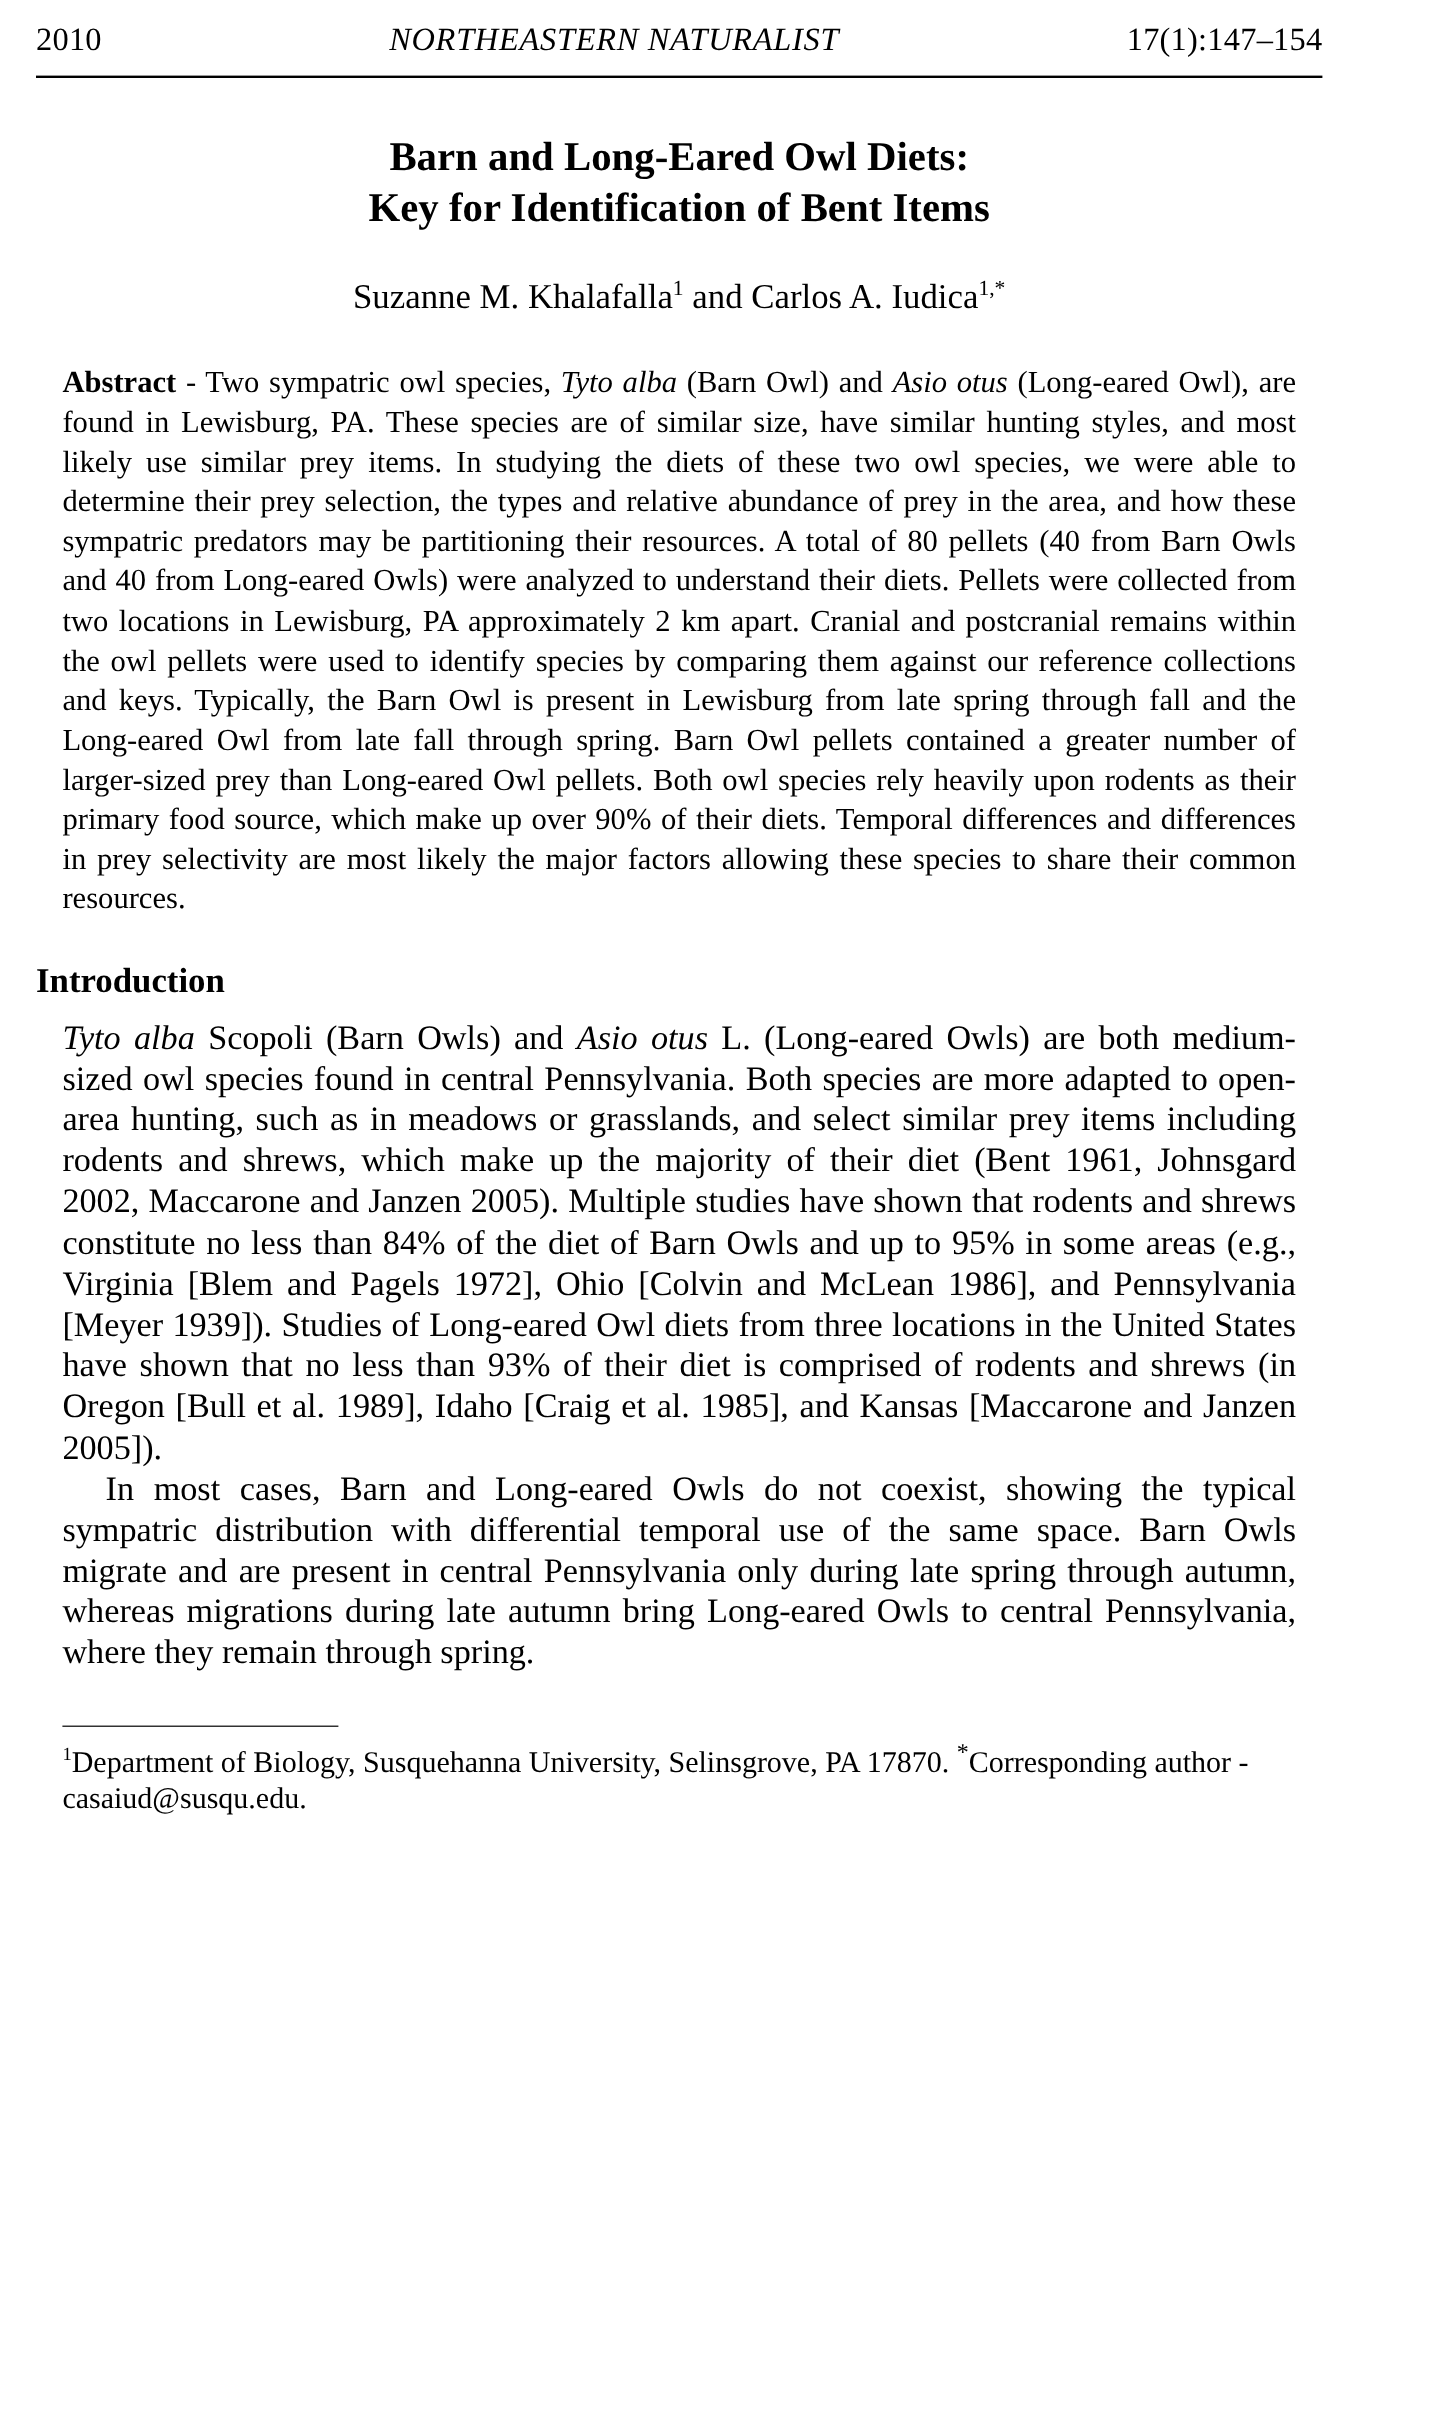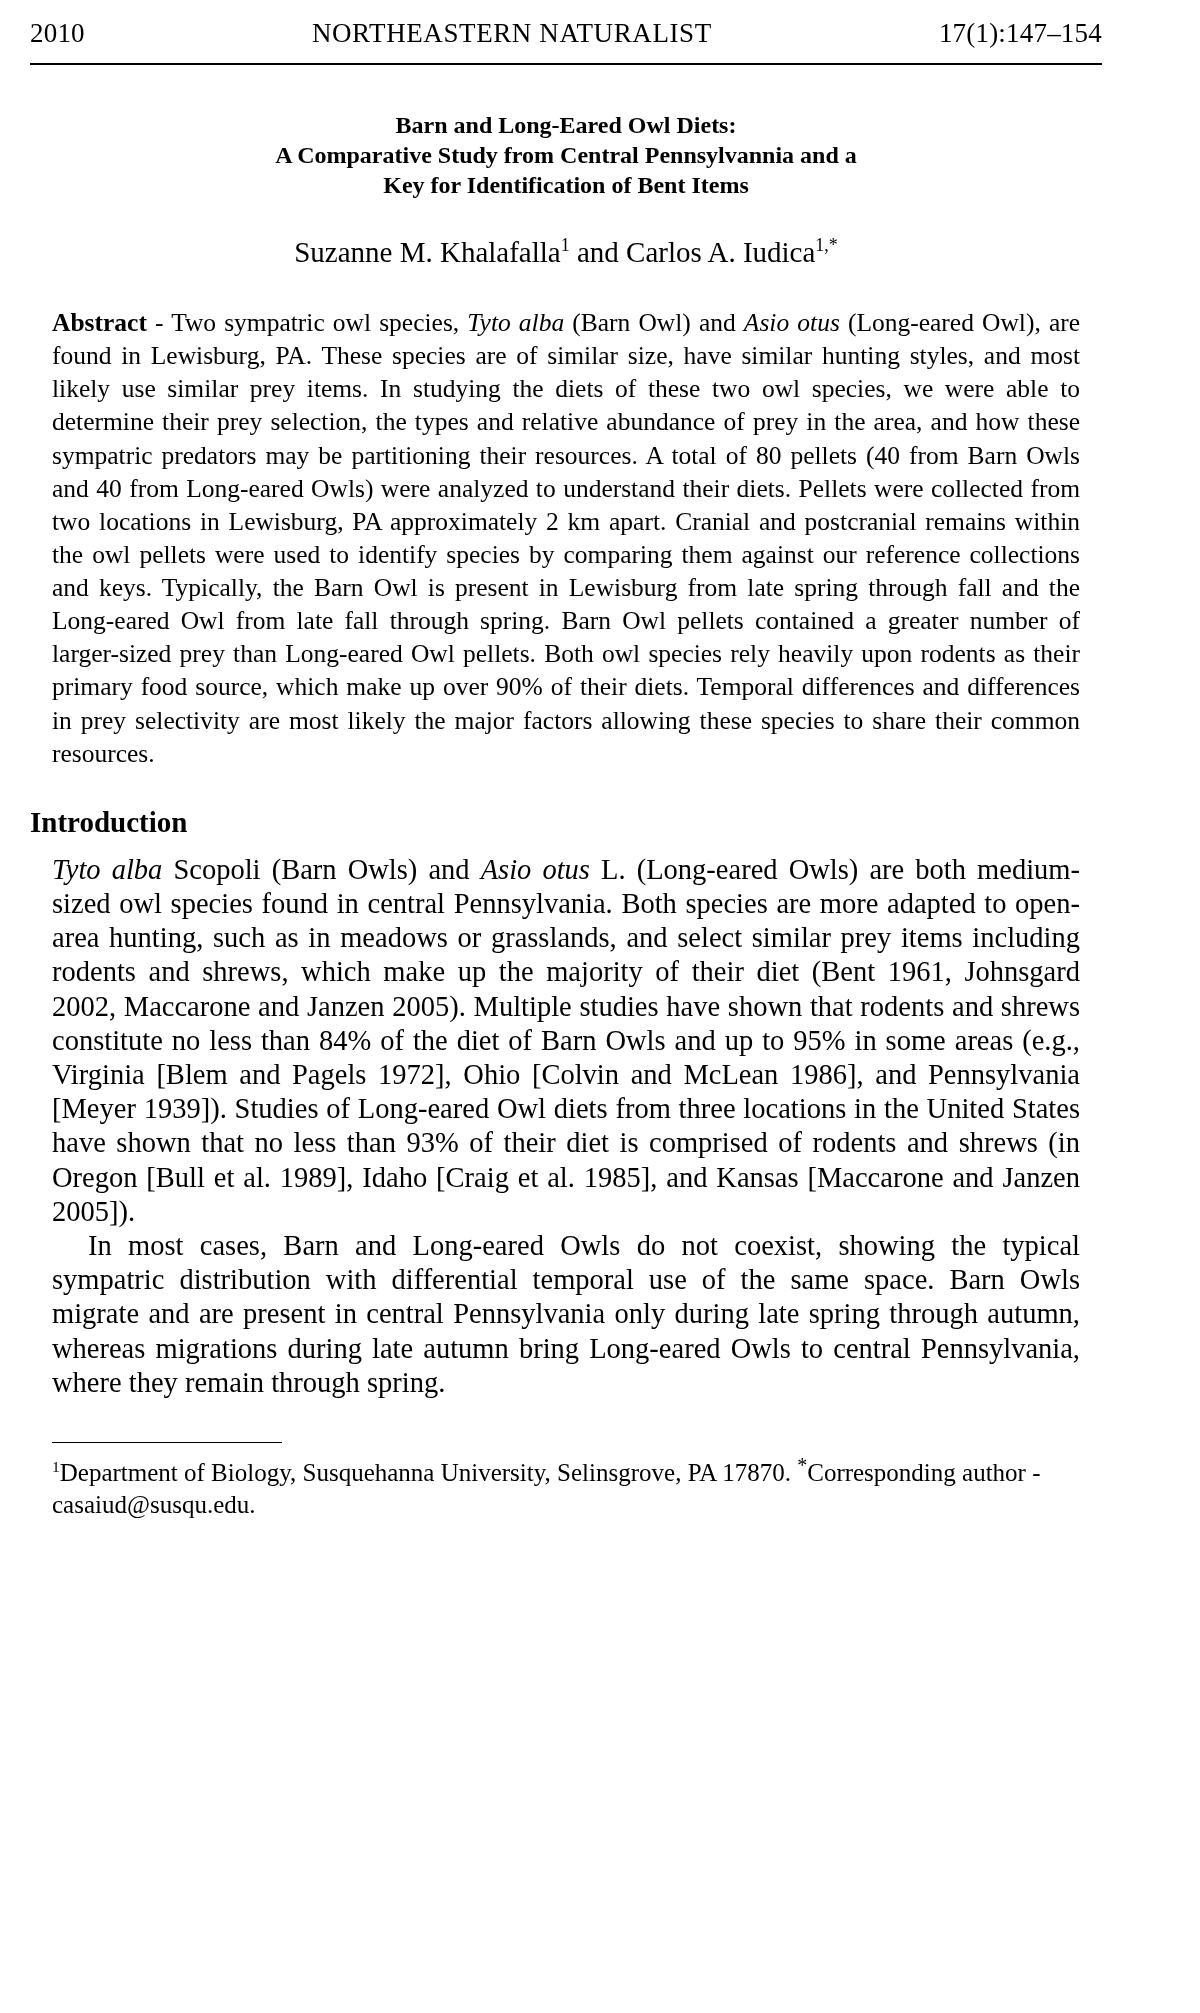"NORTHEASTERN NATURALIST" .running-head .rh-journal { font-style: none -> italic }
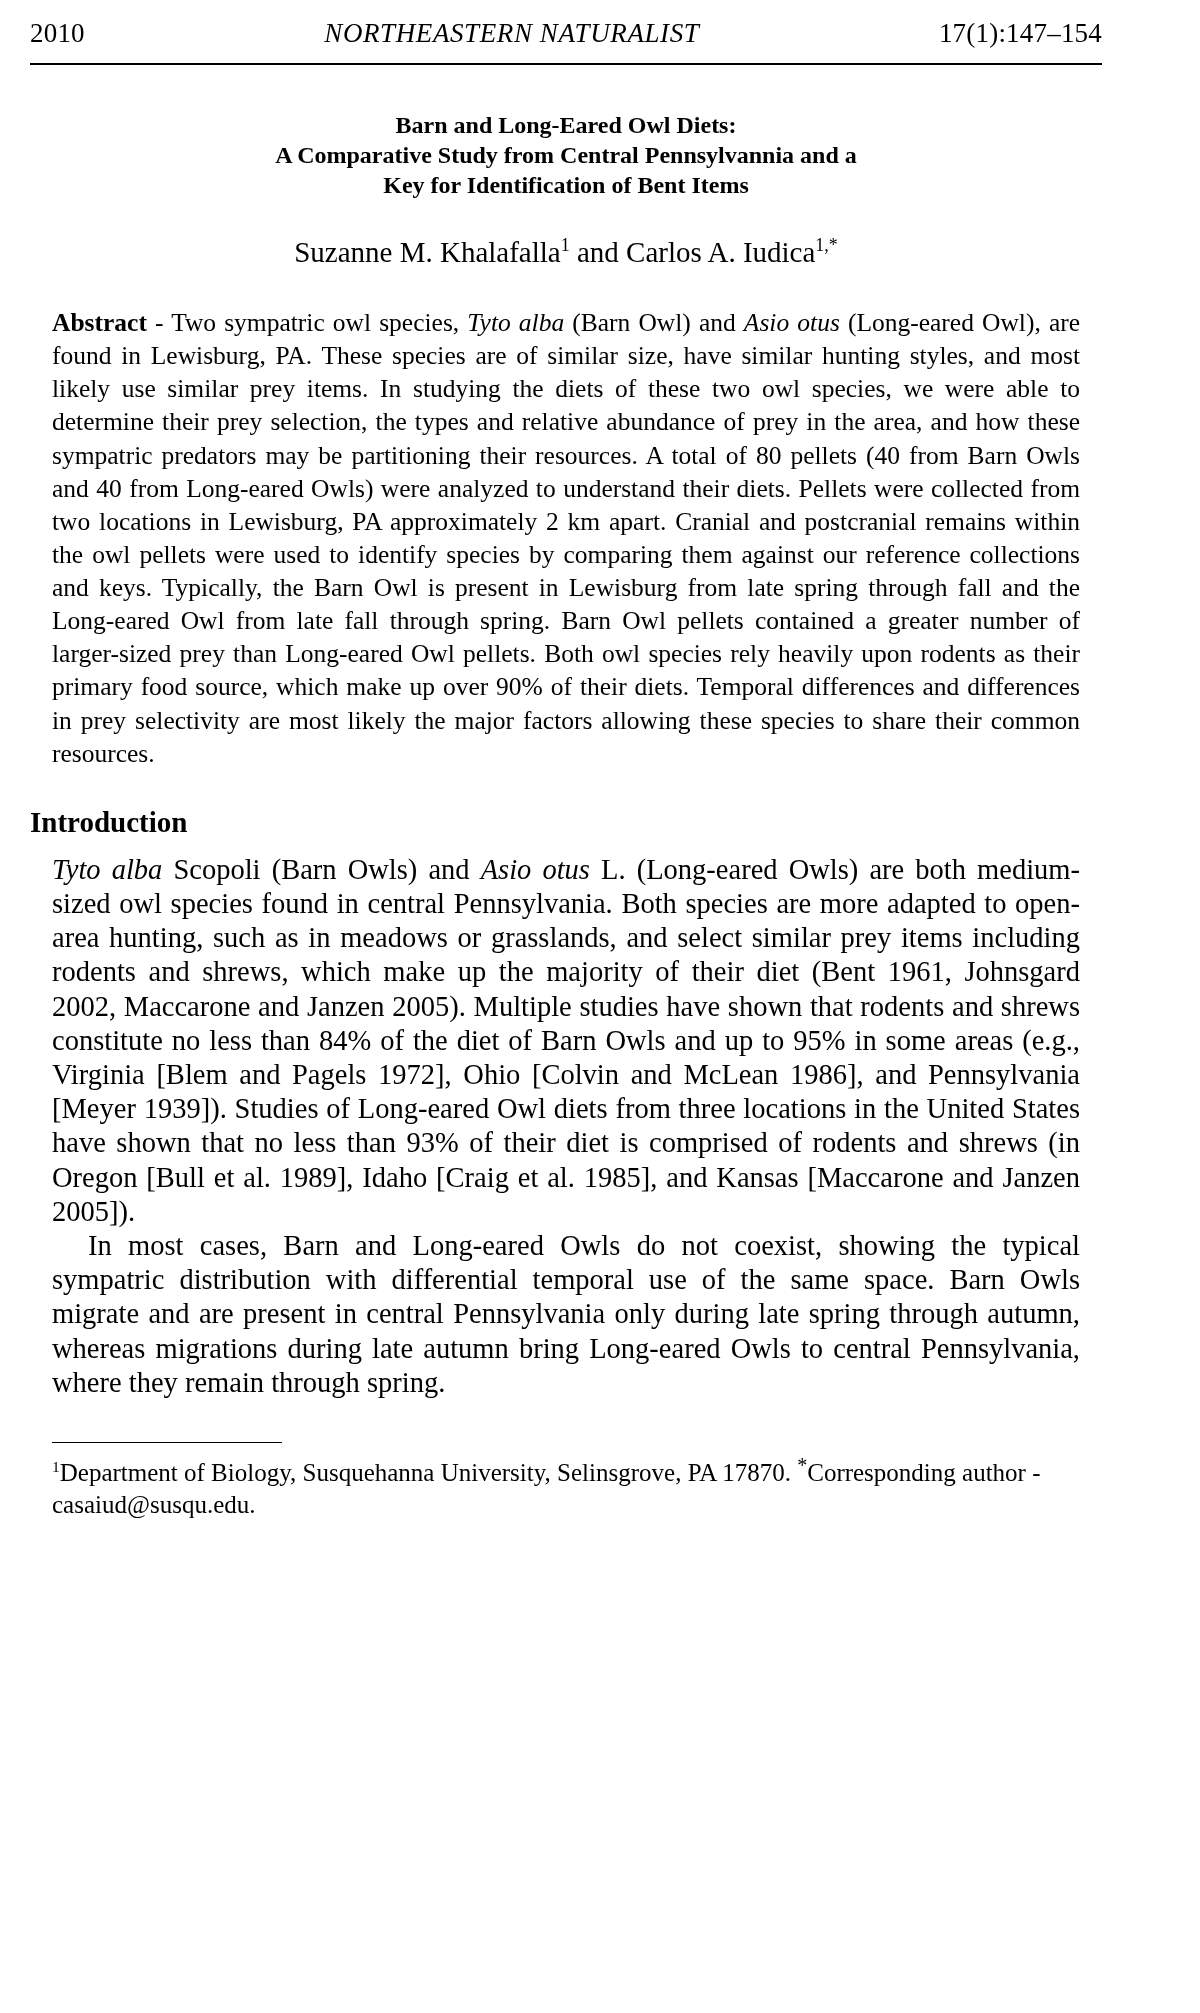"Barn and Long-Eared Owl Diets:" .title { font-size: 24px -> 34px }
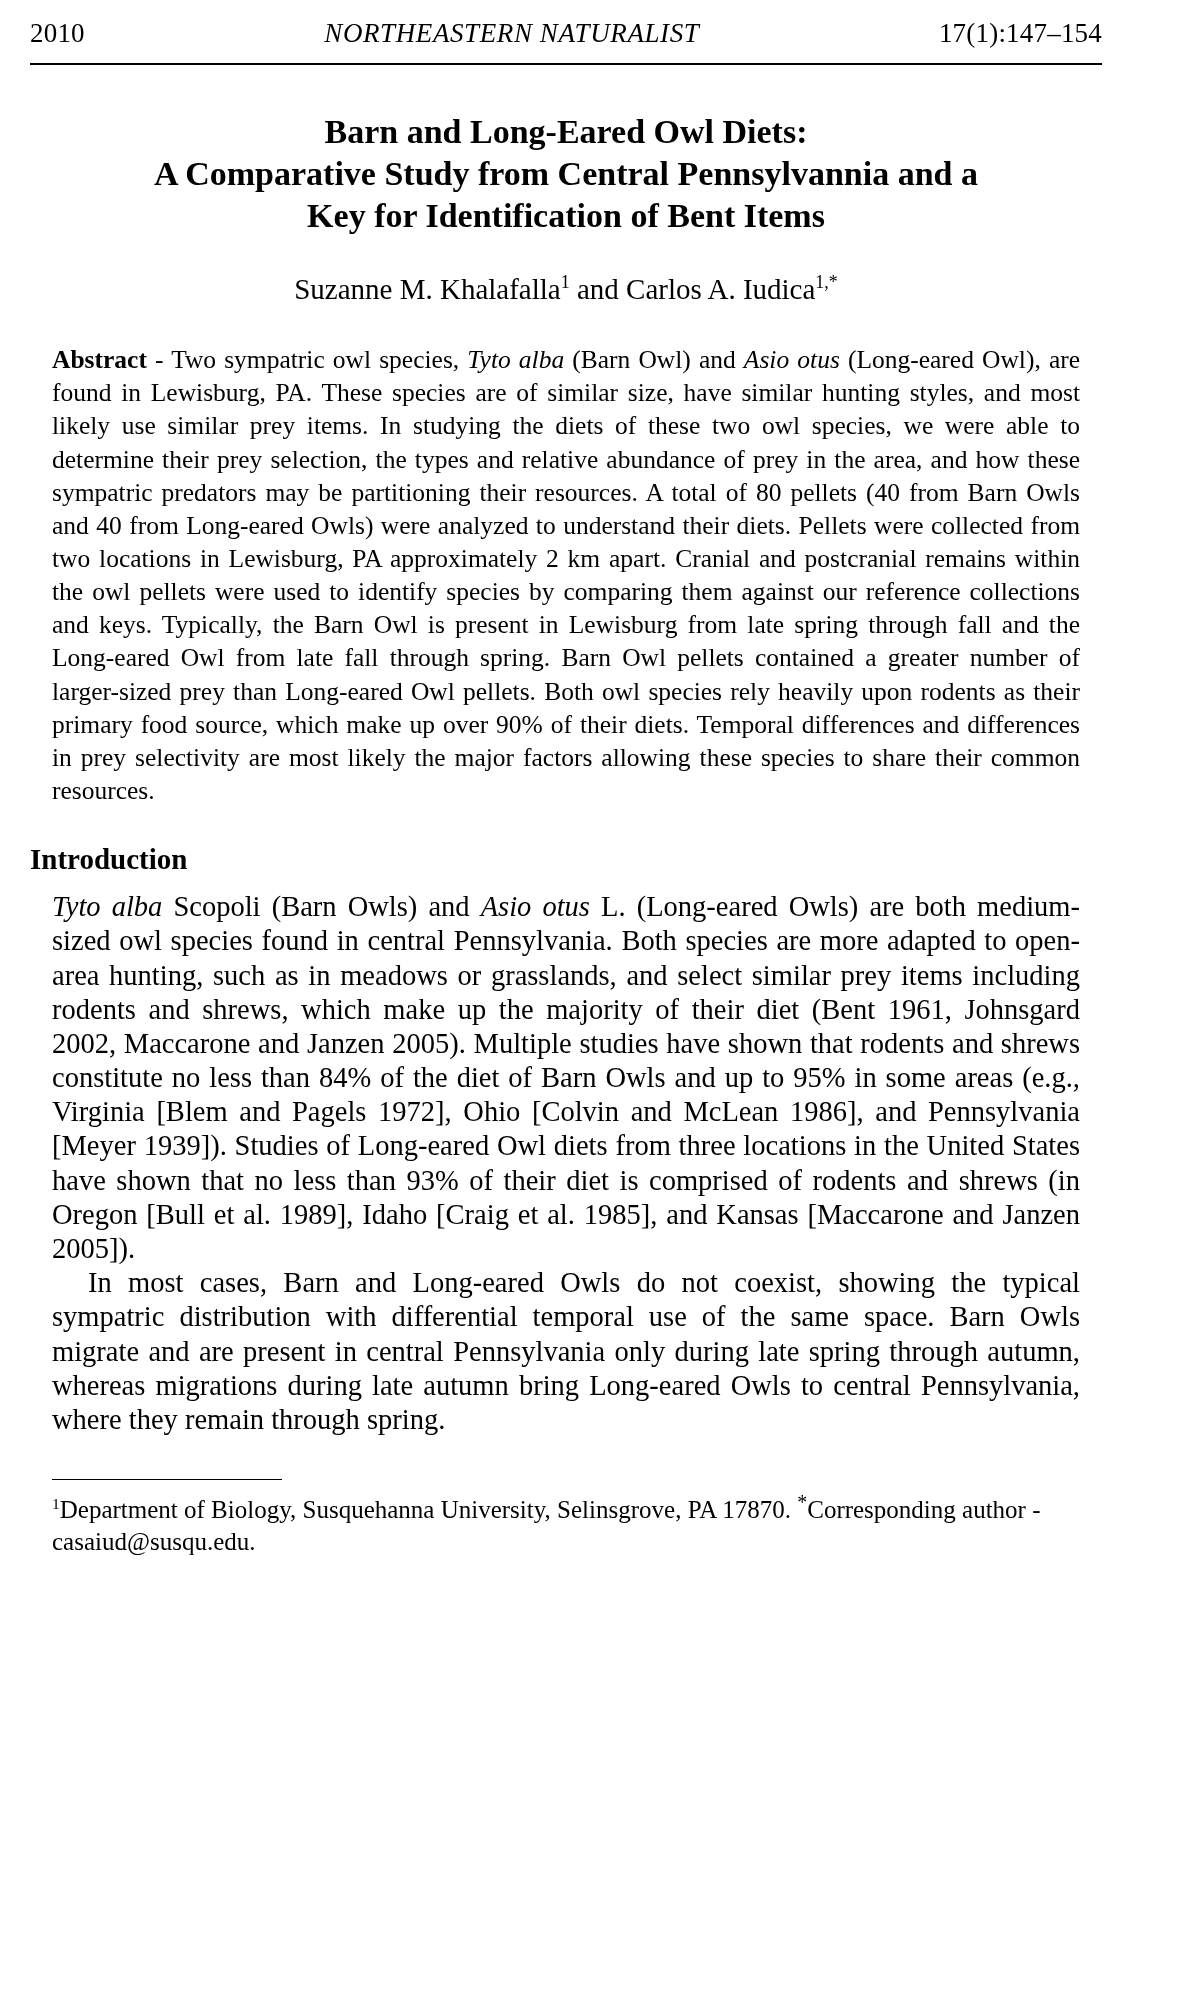"A Comparative Study from Central" span.title-line { html: <span>A Comparative Study from Central Pennsylvannia and a</span> -> none }
